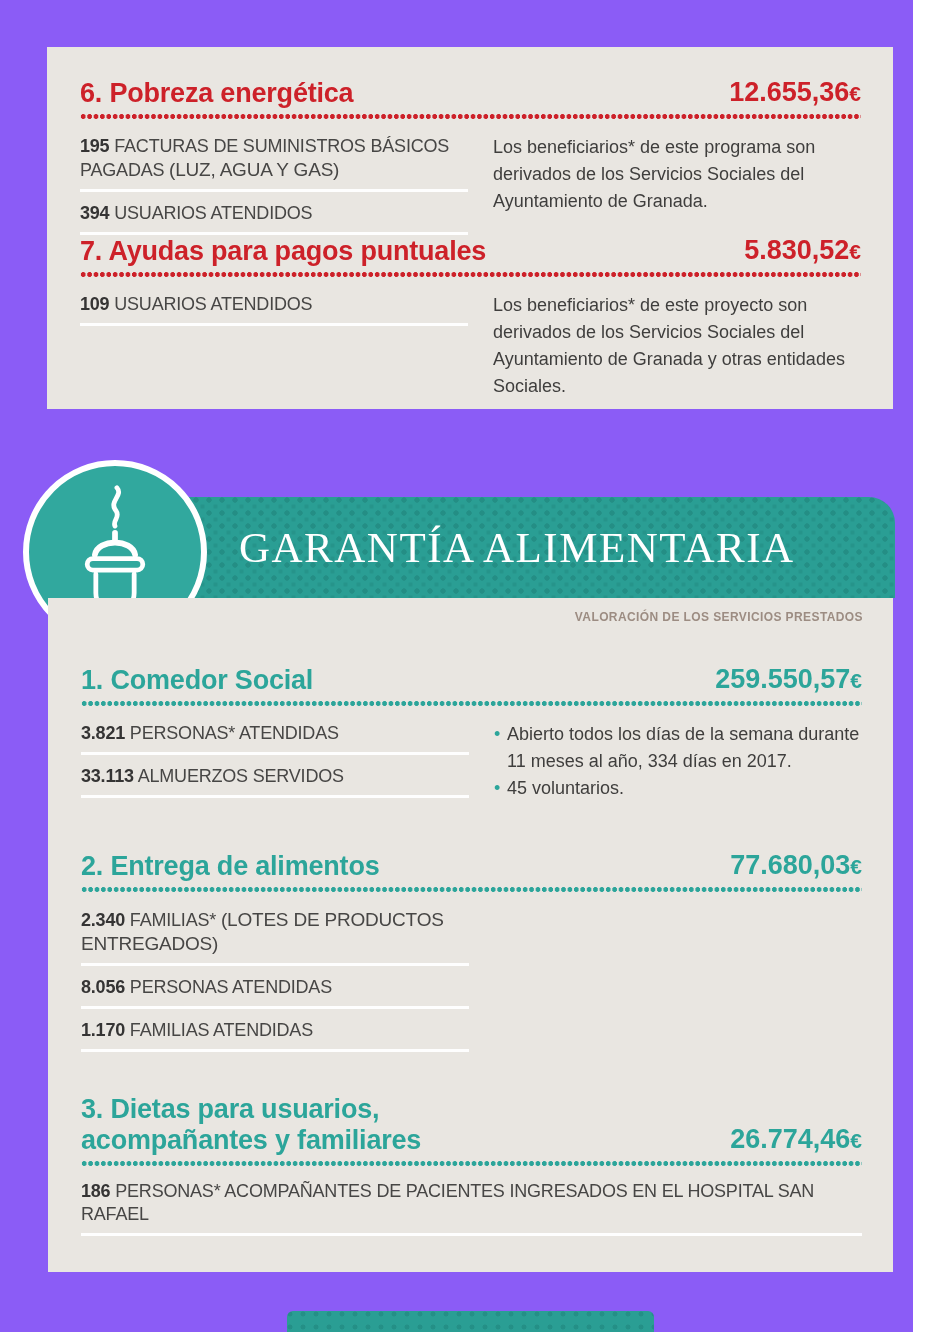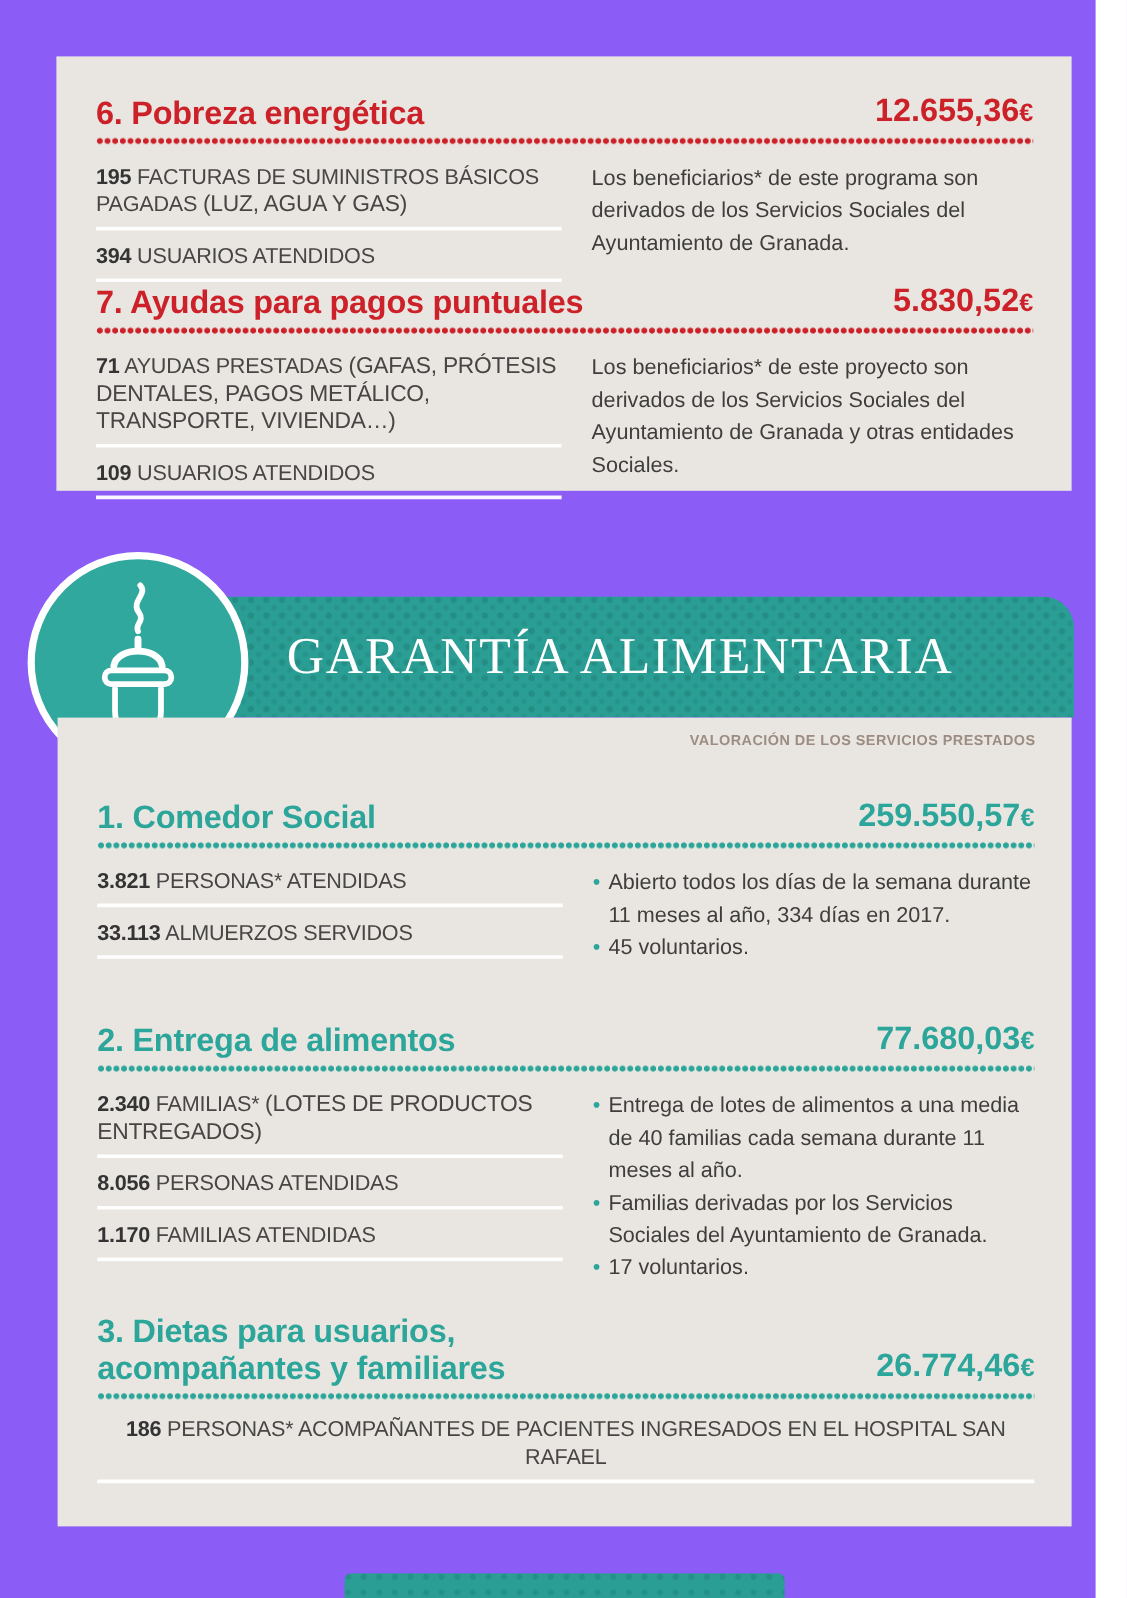"71 AYUDAS PRESTADAS (GAFAS, PRÓTESIS" div.stat { html: <div> <span>71</span> <span>AYUDAS PRESTADAS</span> <span>(GAFAS, PRÓTESIS DENTALES, PAGOS METÁLICO, TRANSPORTE, VIVIENDA…)</span> </div> -> none }
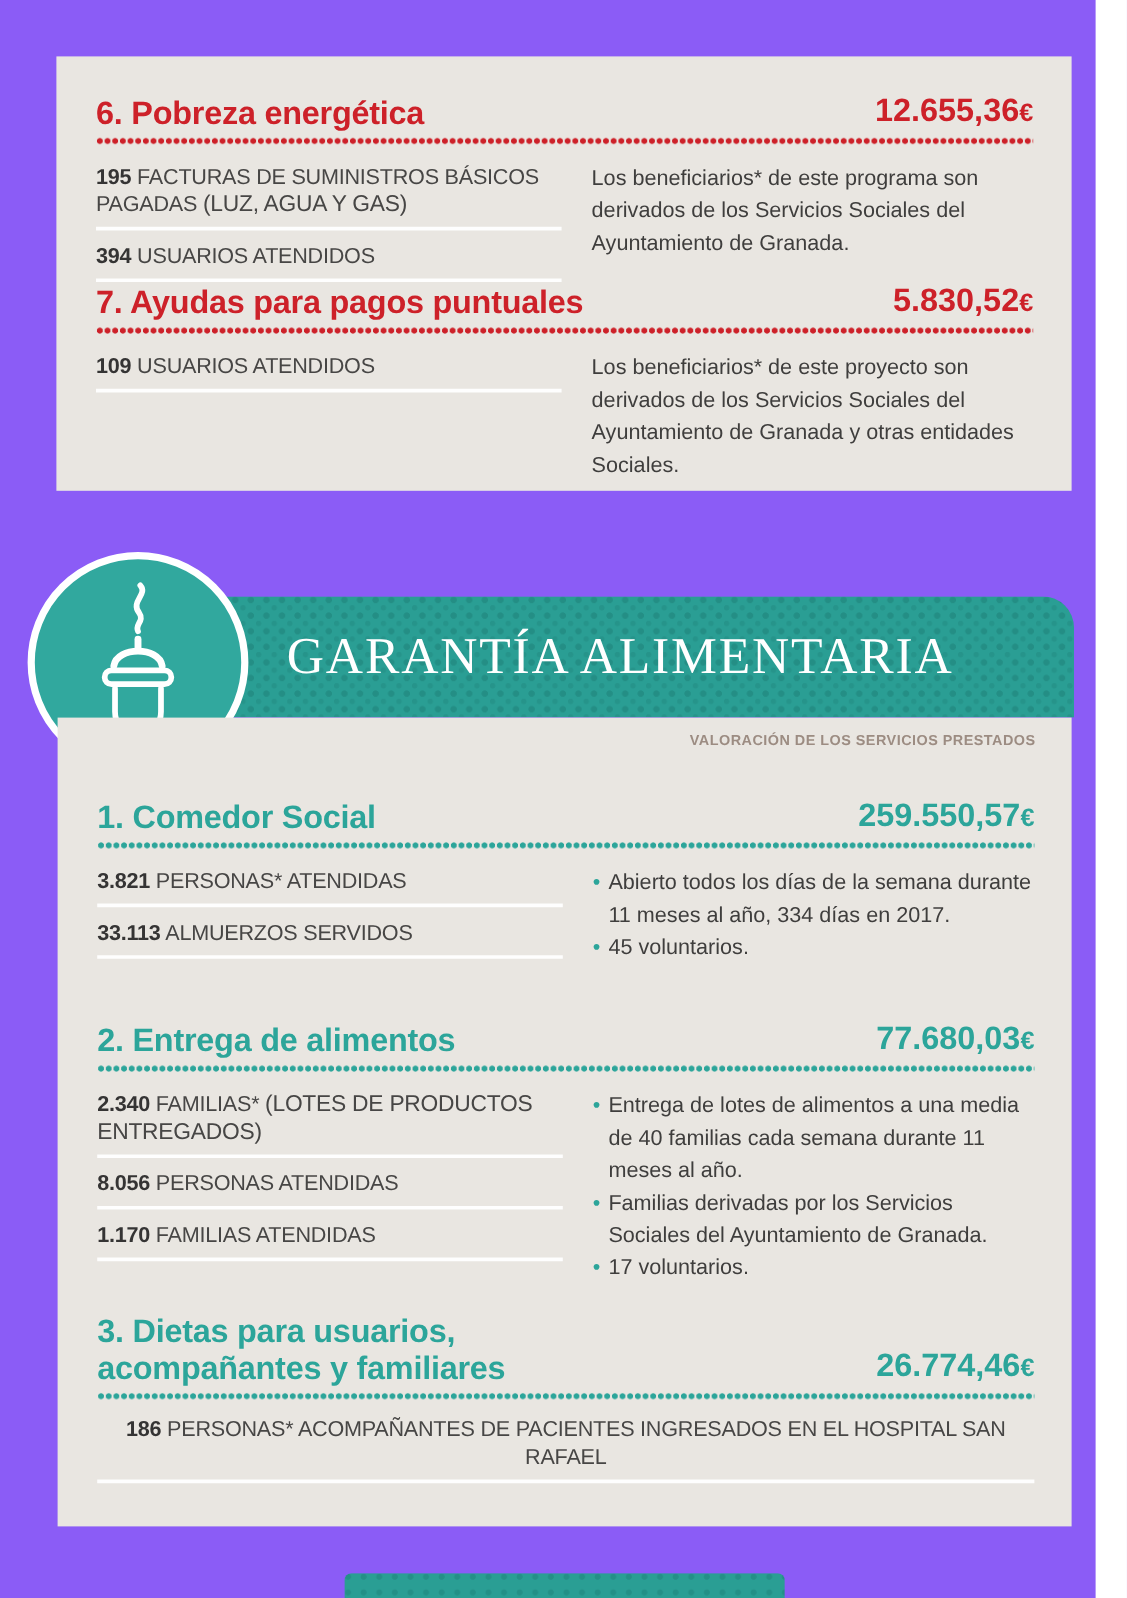"Entrega de lotes de alimentos" div.col-right { html: <div> <ul> <li>Entrega de lotes de alimentos a una media de 40 familias cada semana durante 11 meses al año.</li> <li>Familias derivadas por los Servicios Sociales del Ayuntamiento de Granada.</li> <li>17 voluntarios.</li> </ul> </div> -> none }
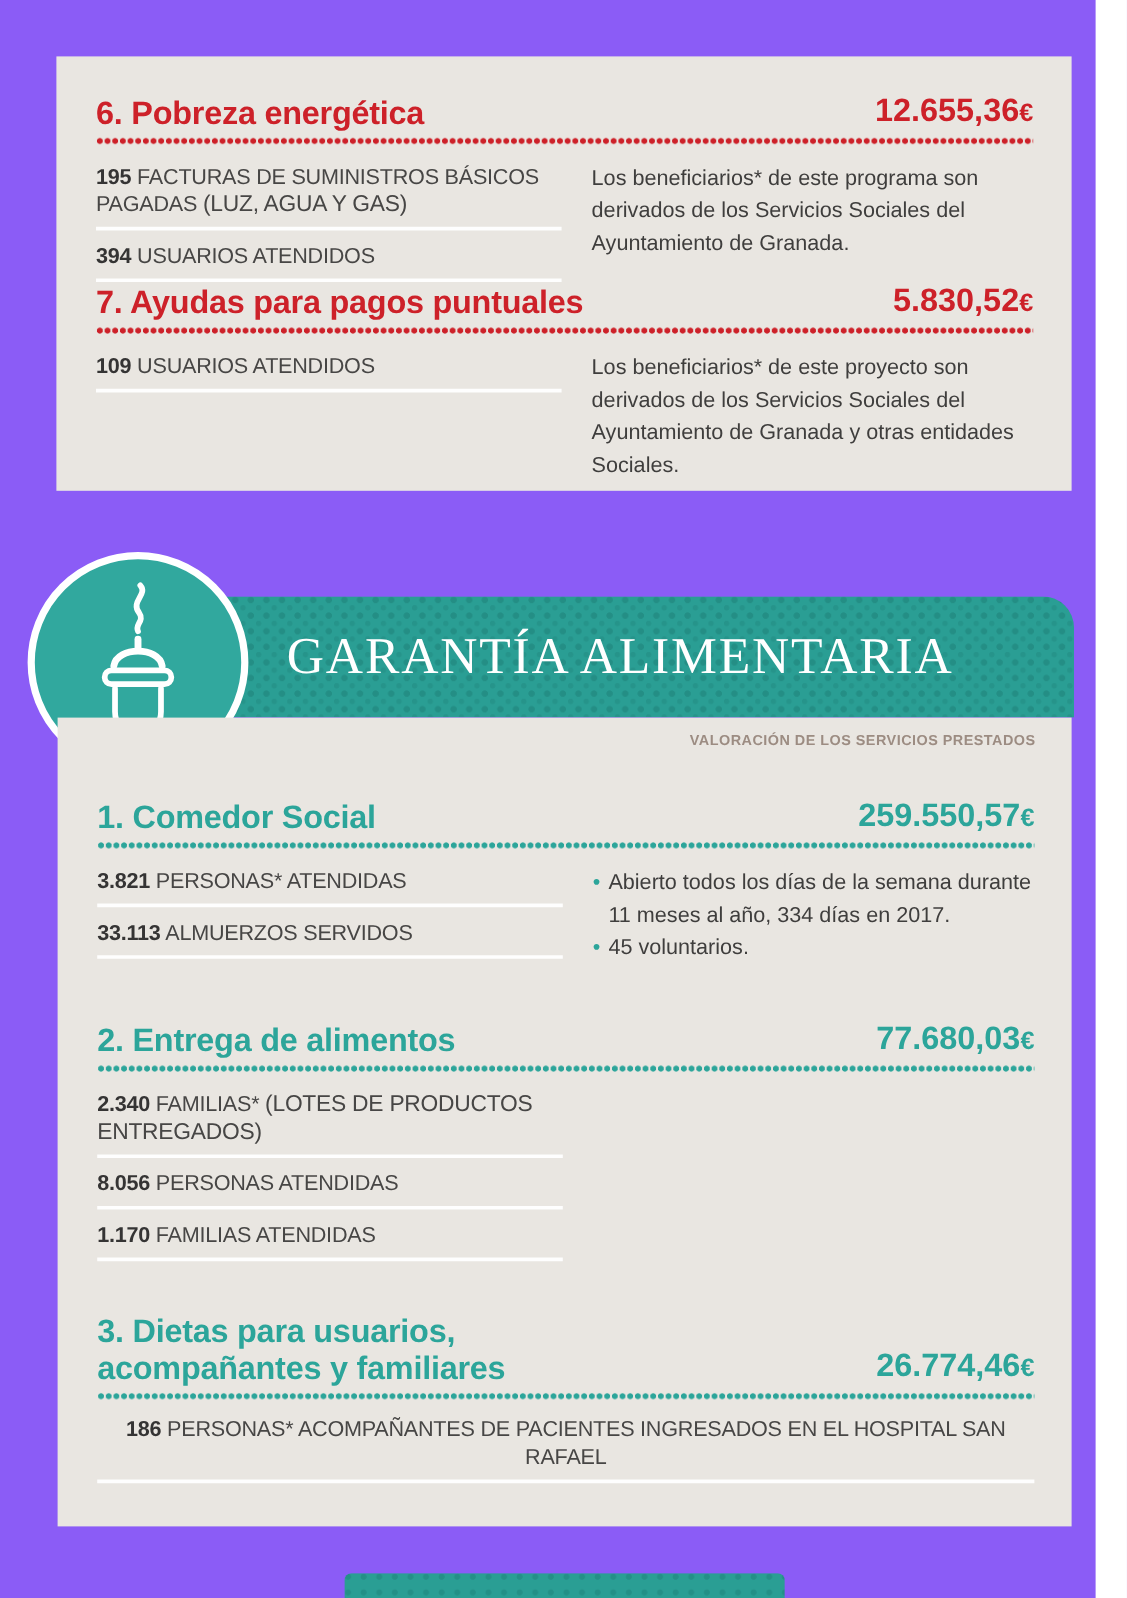"186 PERSONAS* ACOMPAÑANTES DE PACIENTES" div { text-align: center -> none }
